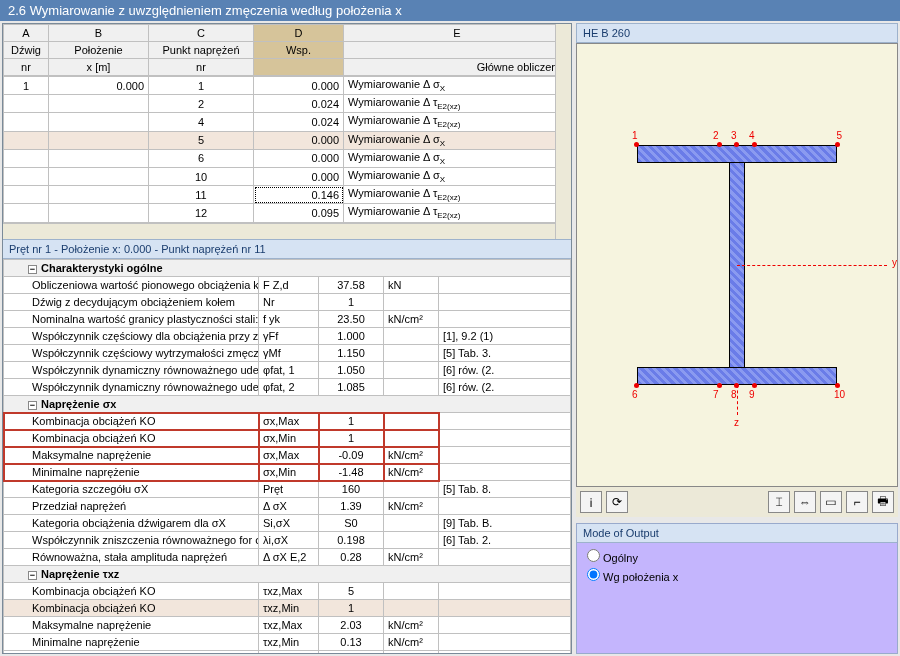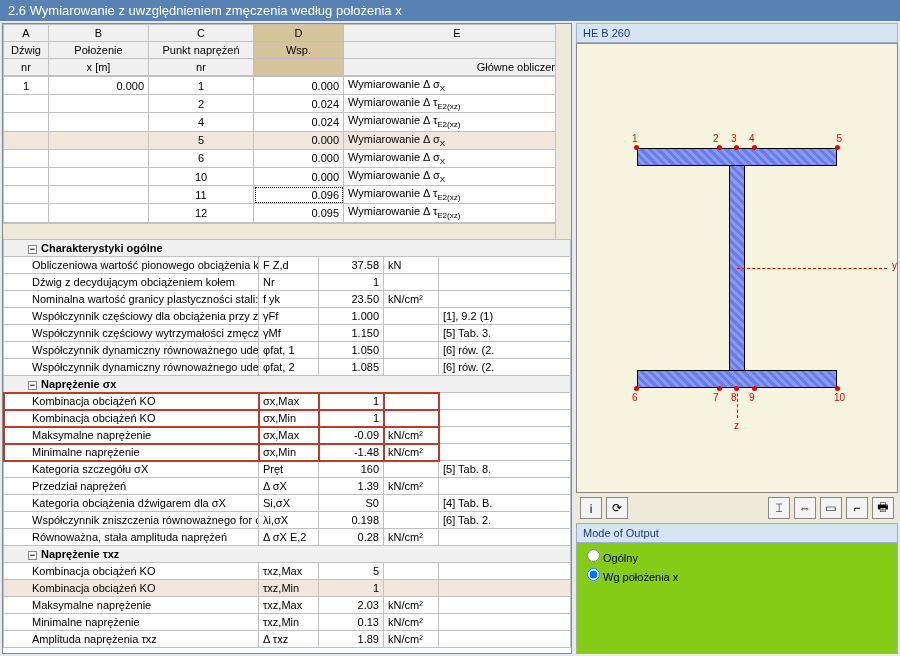"0.096" td.num { text: 0.096 -> 0.146 }
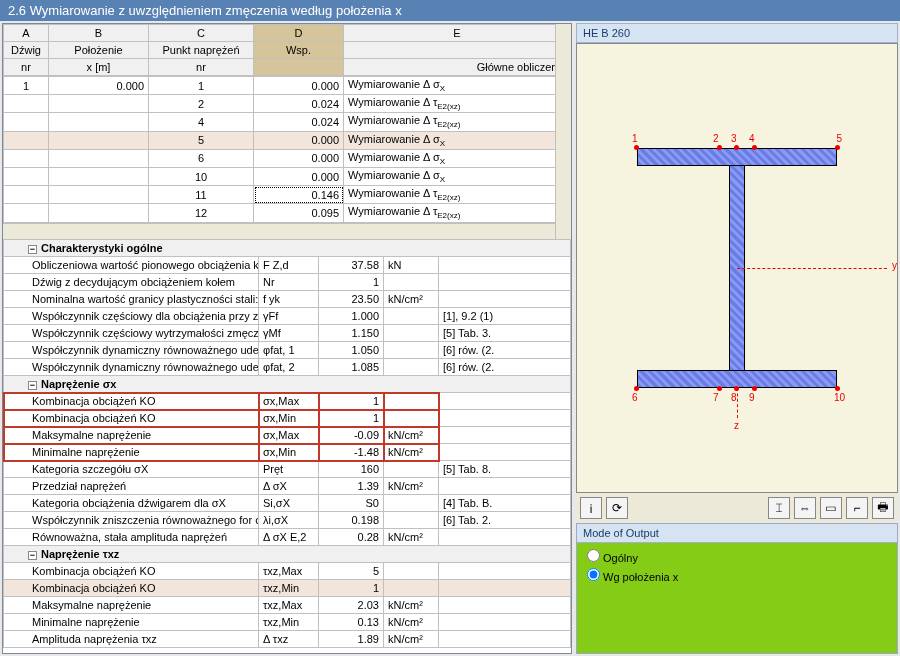"Pręt nr 1 - Położenie" div.detail-hdr { html: none -> <div>Pręt nr 1 - Położenie x: 0.000 - Punkt naprężeń nr 11</div> }
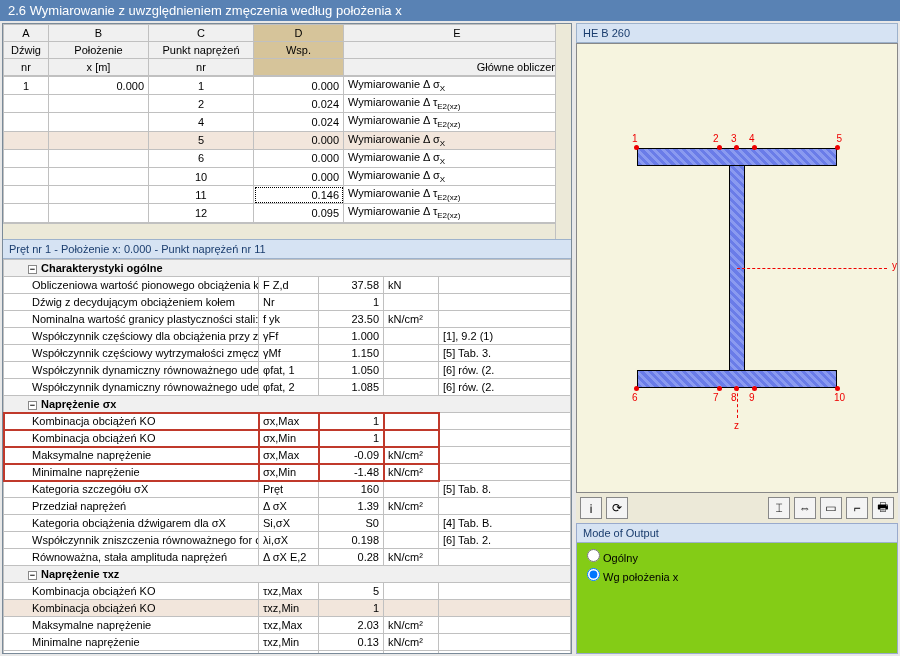"37.58" table.det td.val { text-align: right -> center }
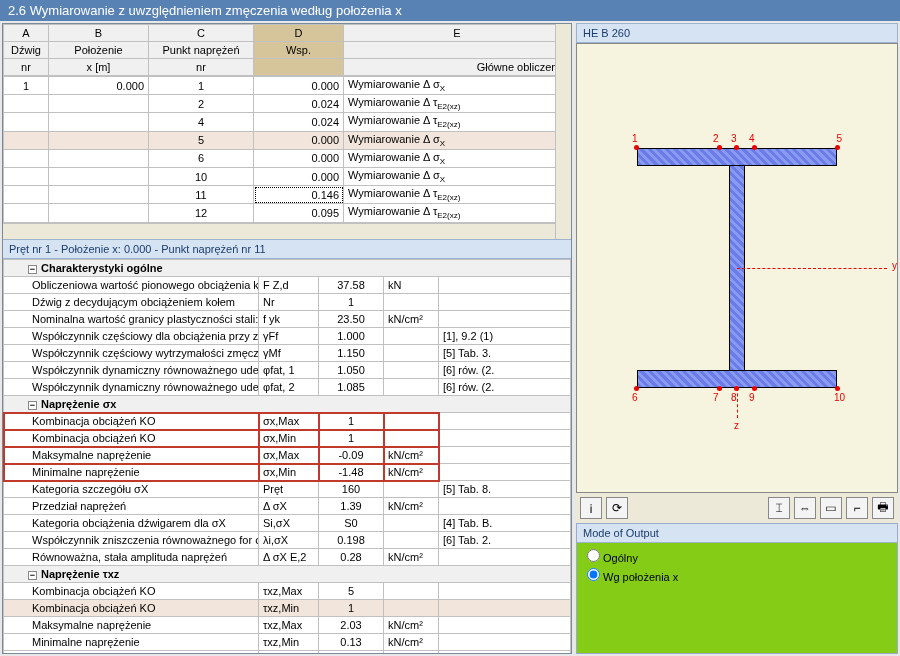"[4] Tab. B." td { text: 4 -> 9 }
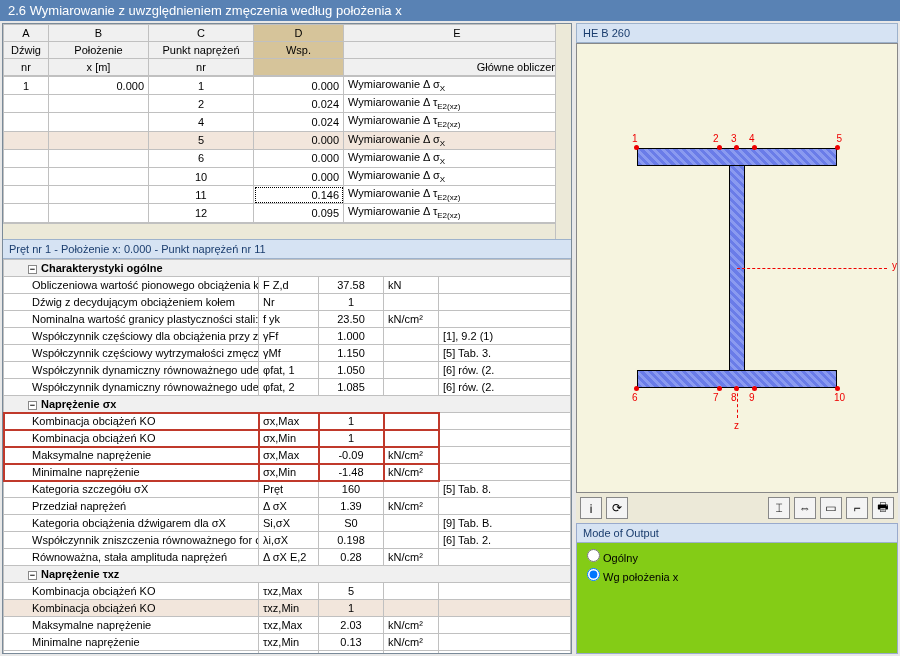"Mode of Output" .mode-box { background: #84cc16 -> #c4b5fd; margin-top: 0 -> 6px }
